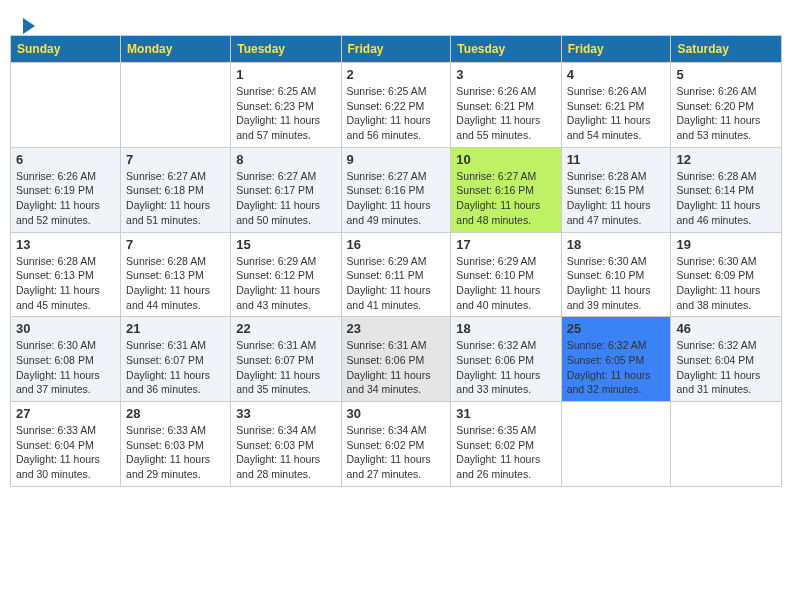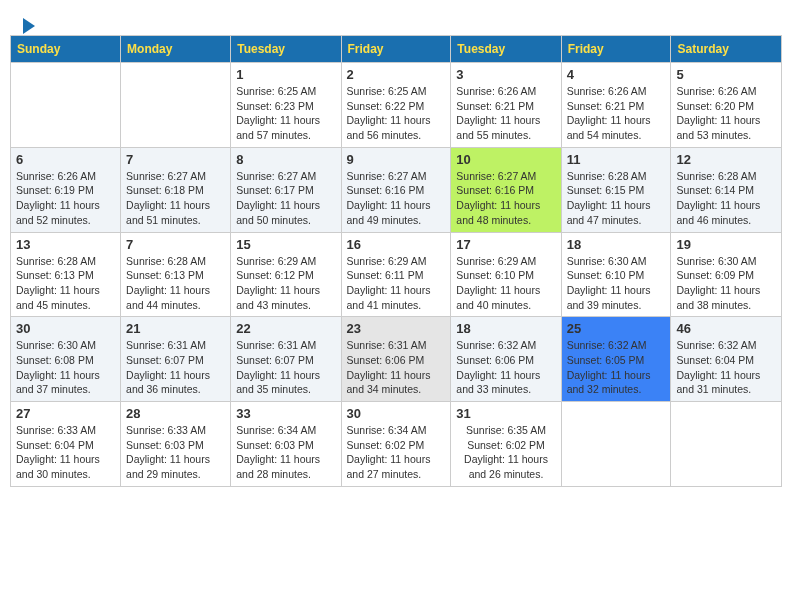"Sunrise: 6:35 AM" div.day-info { text-align: center -> none }
